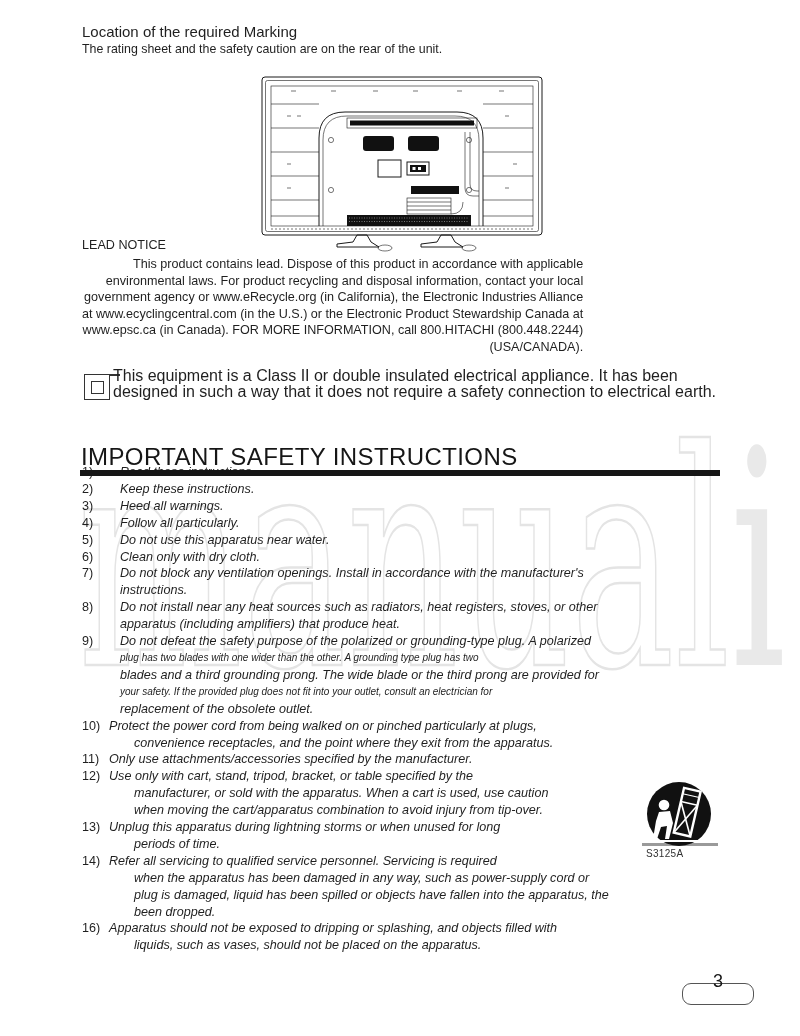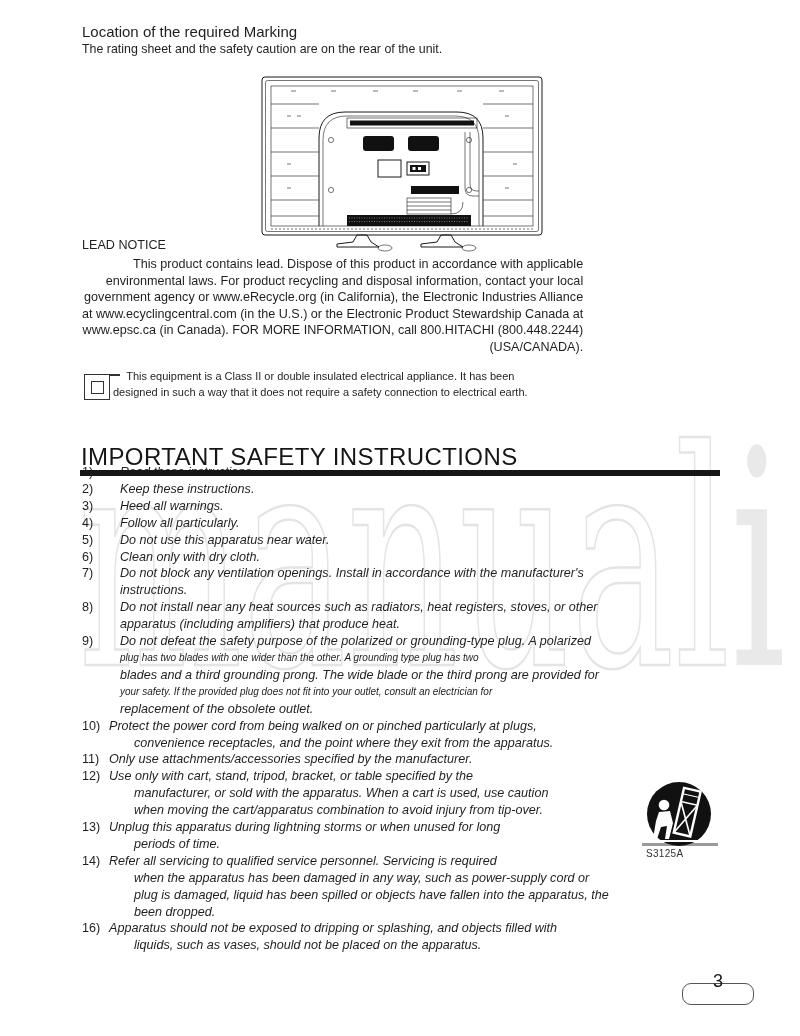"This equipment is a Class" #class2-text { font-size: 11px -> 16px; text-align: center -> none }
